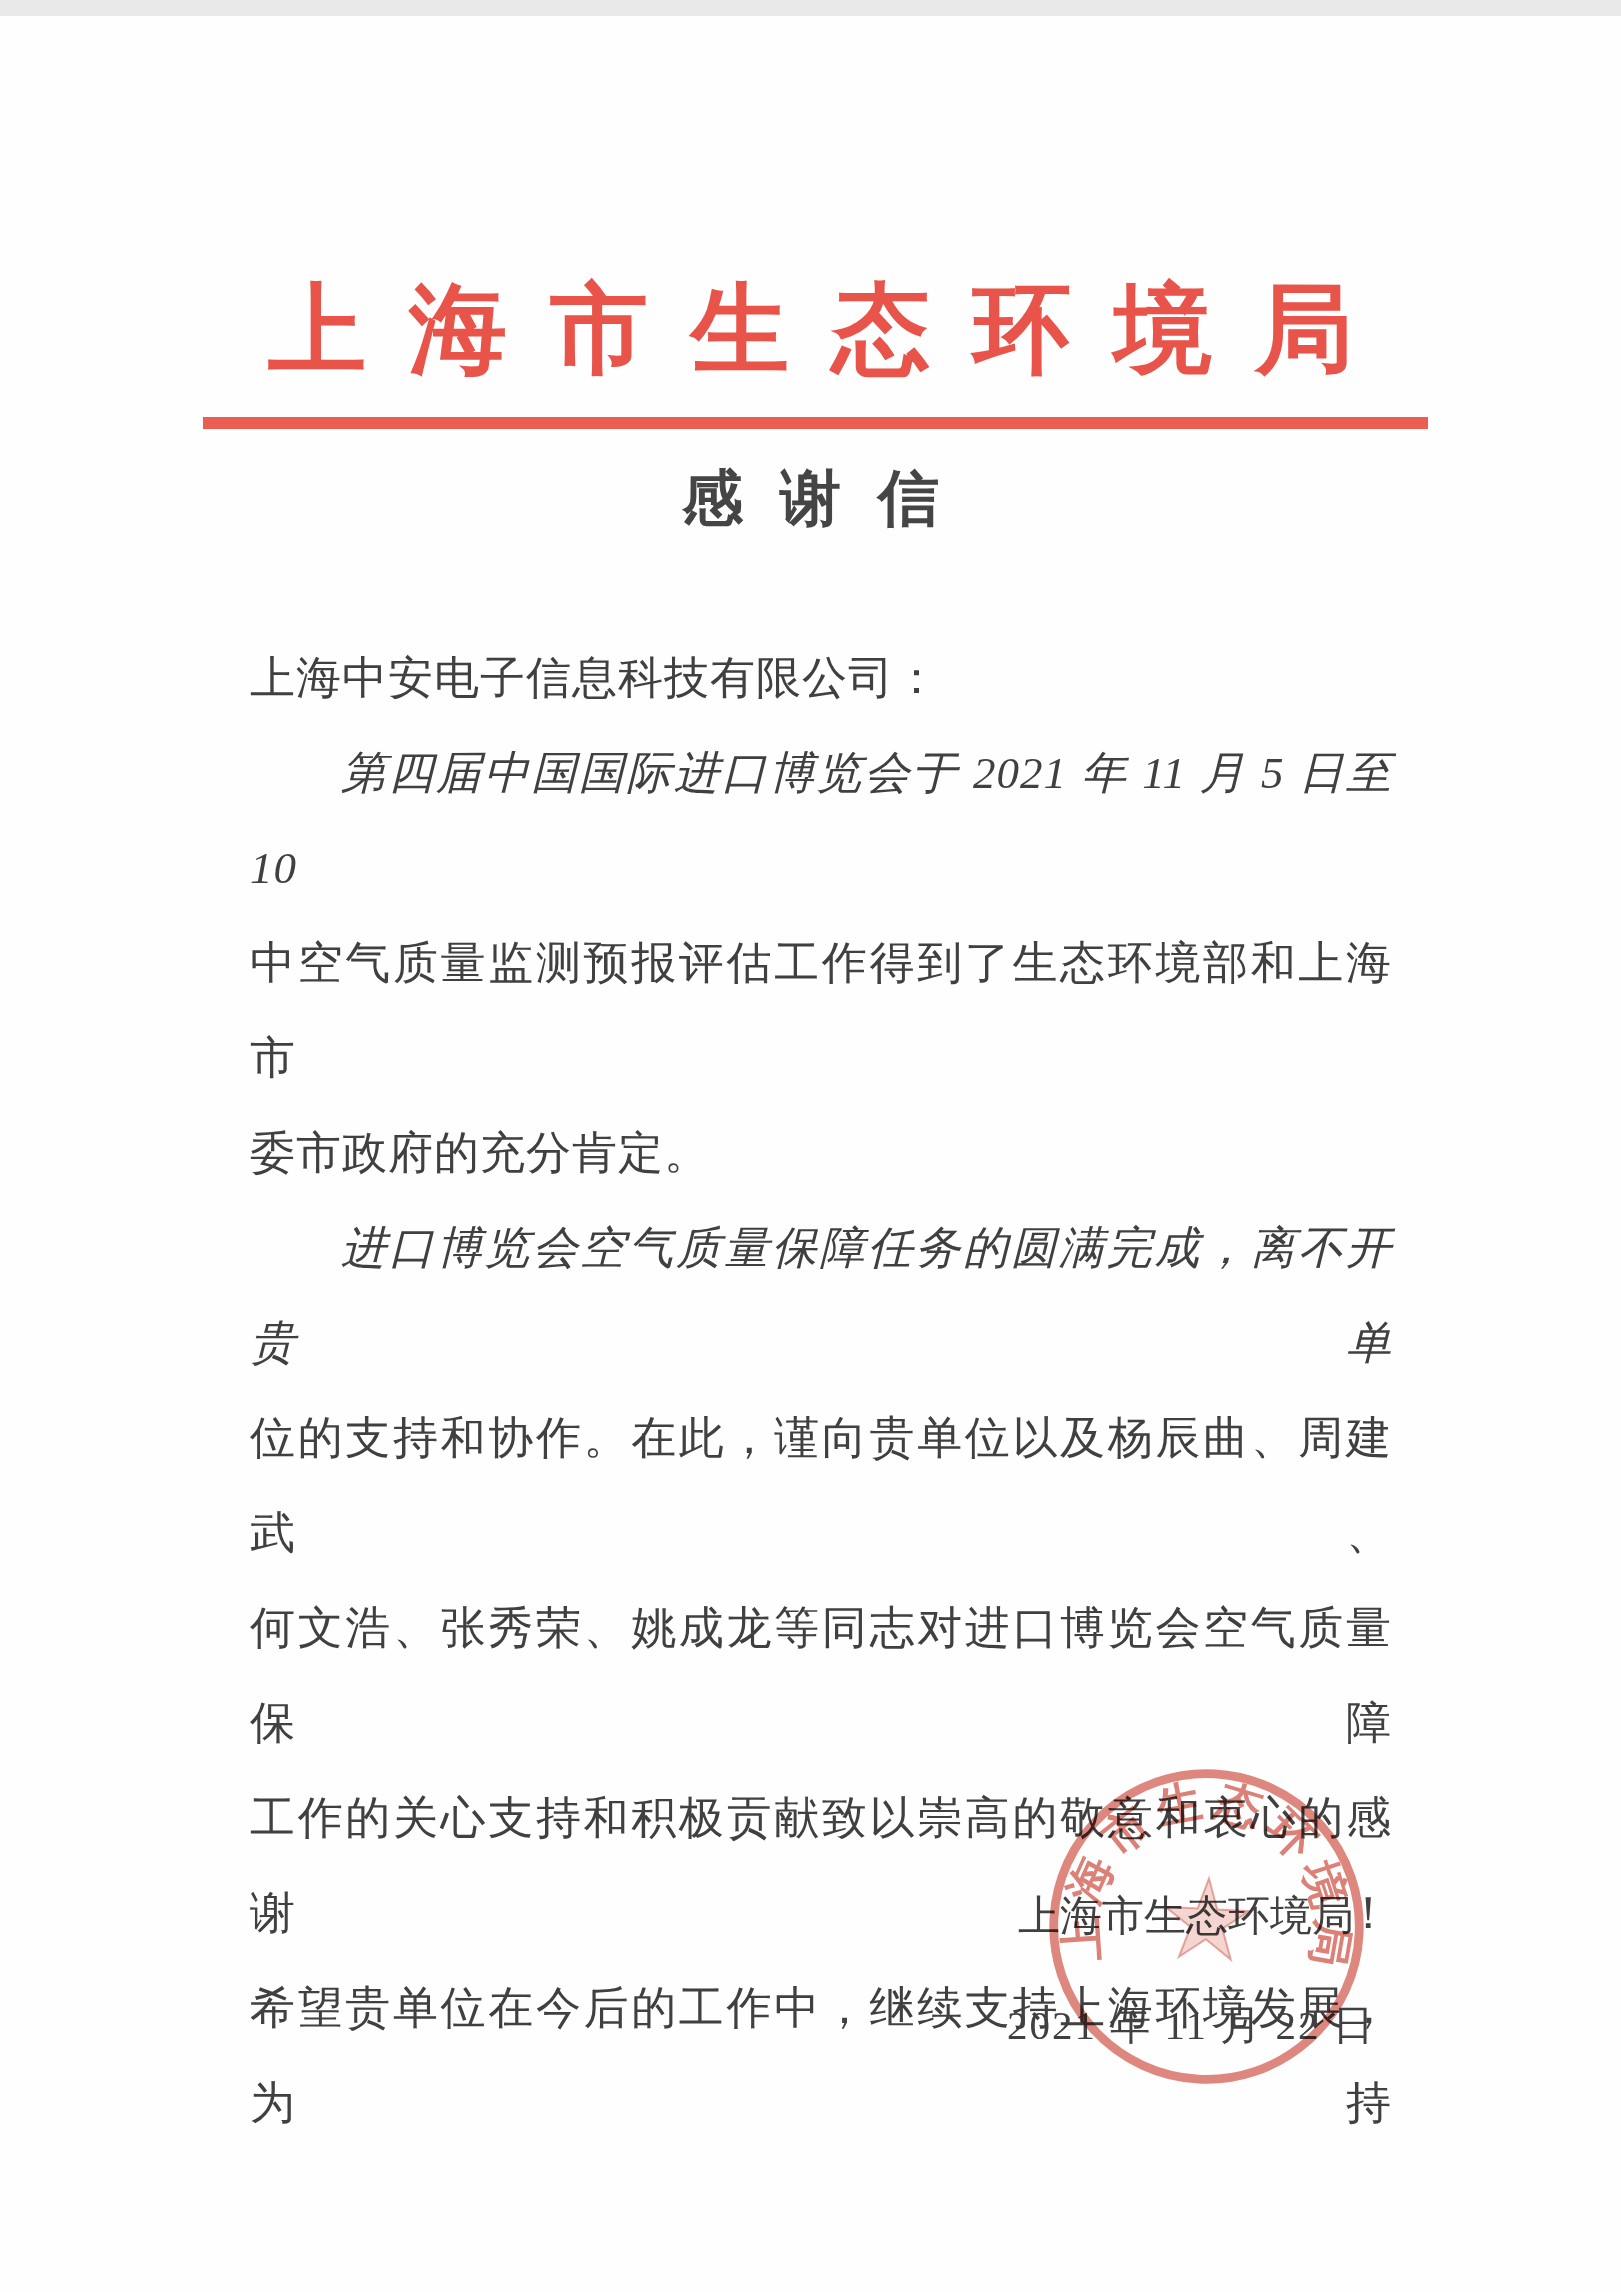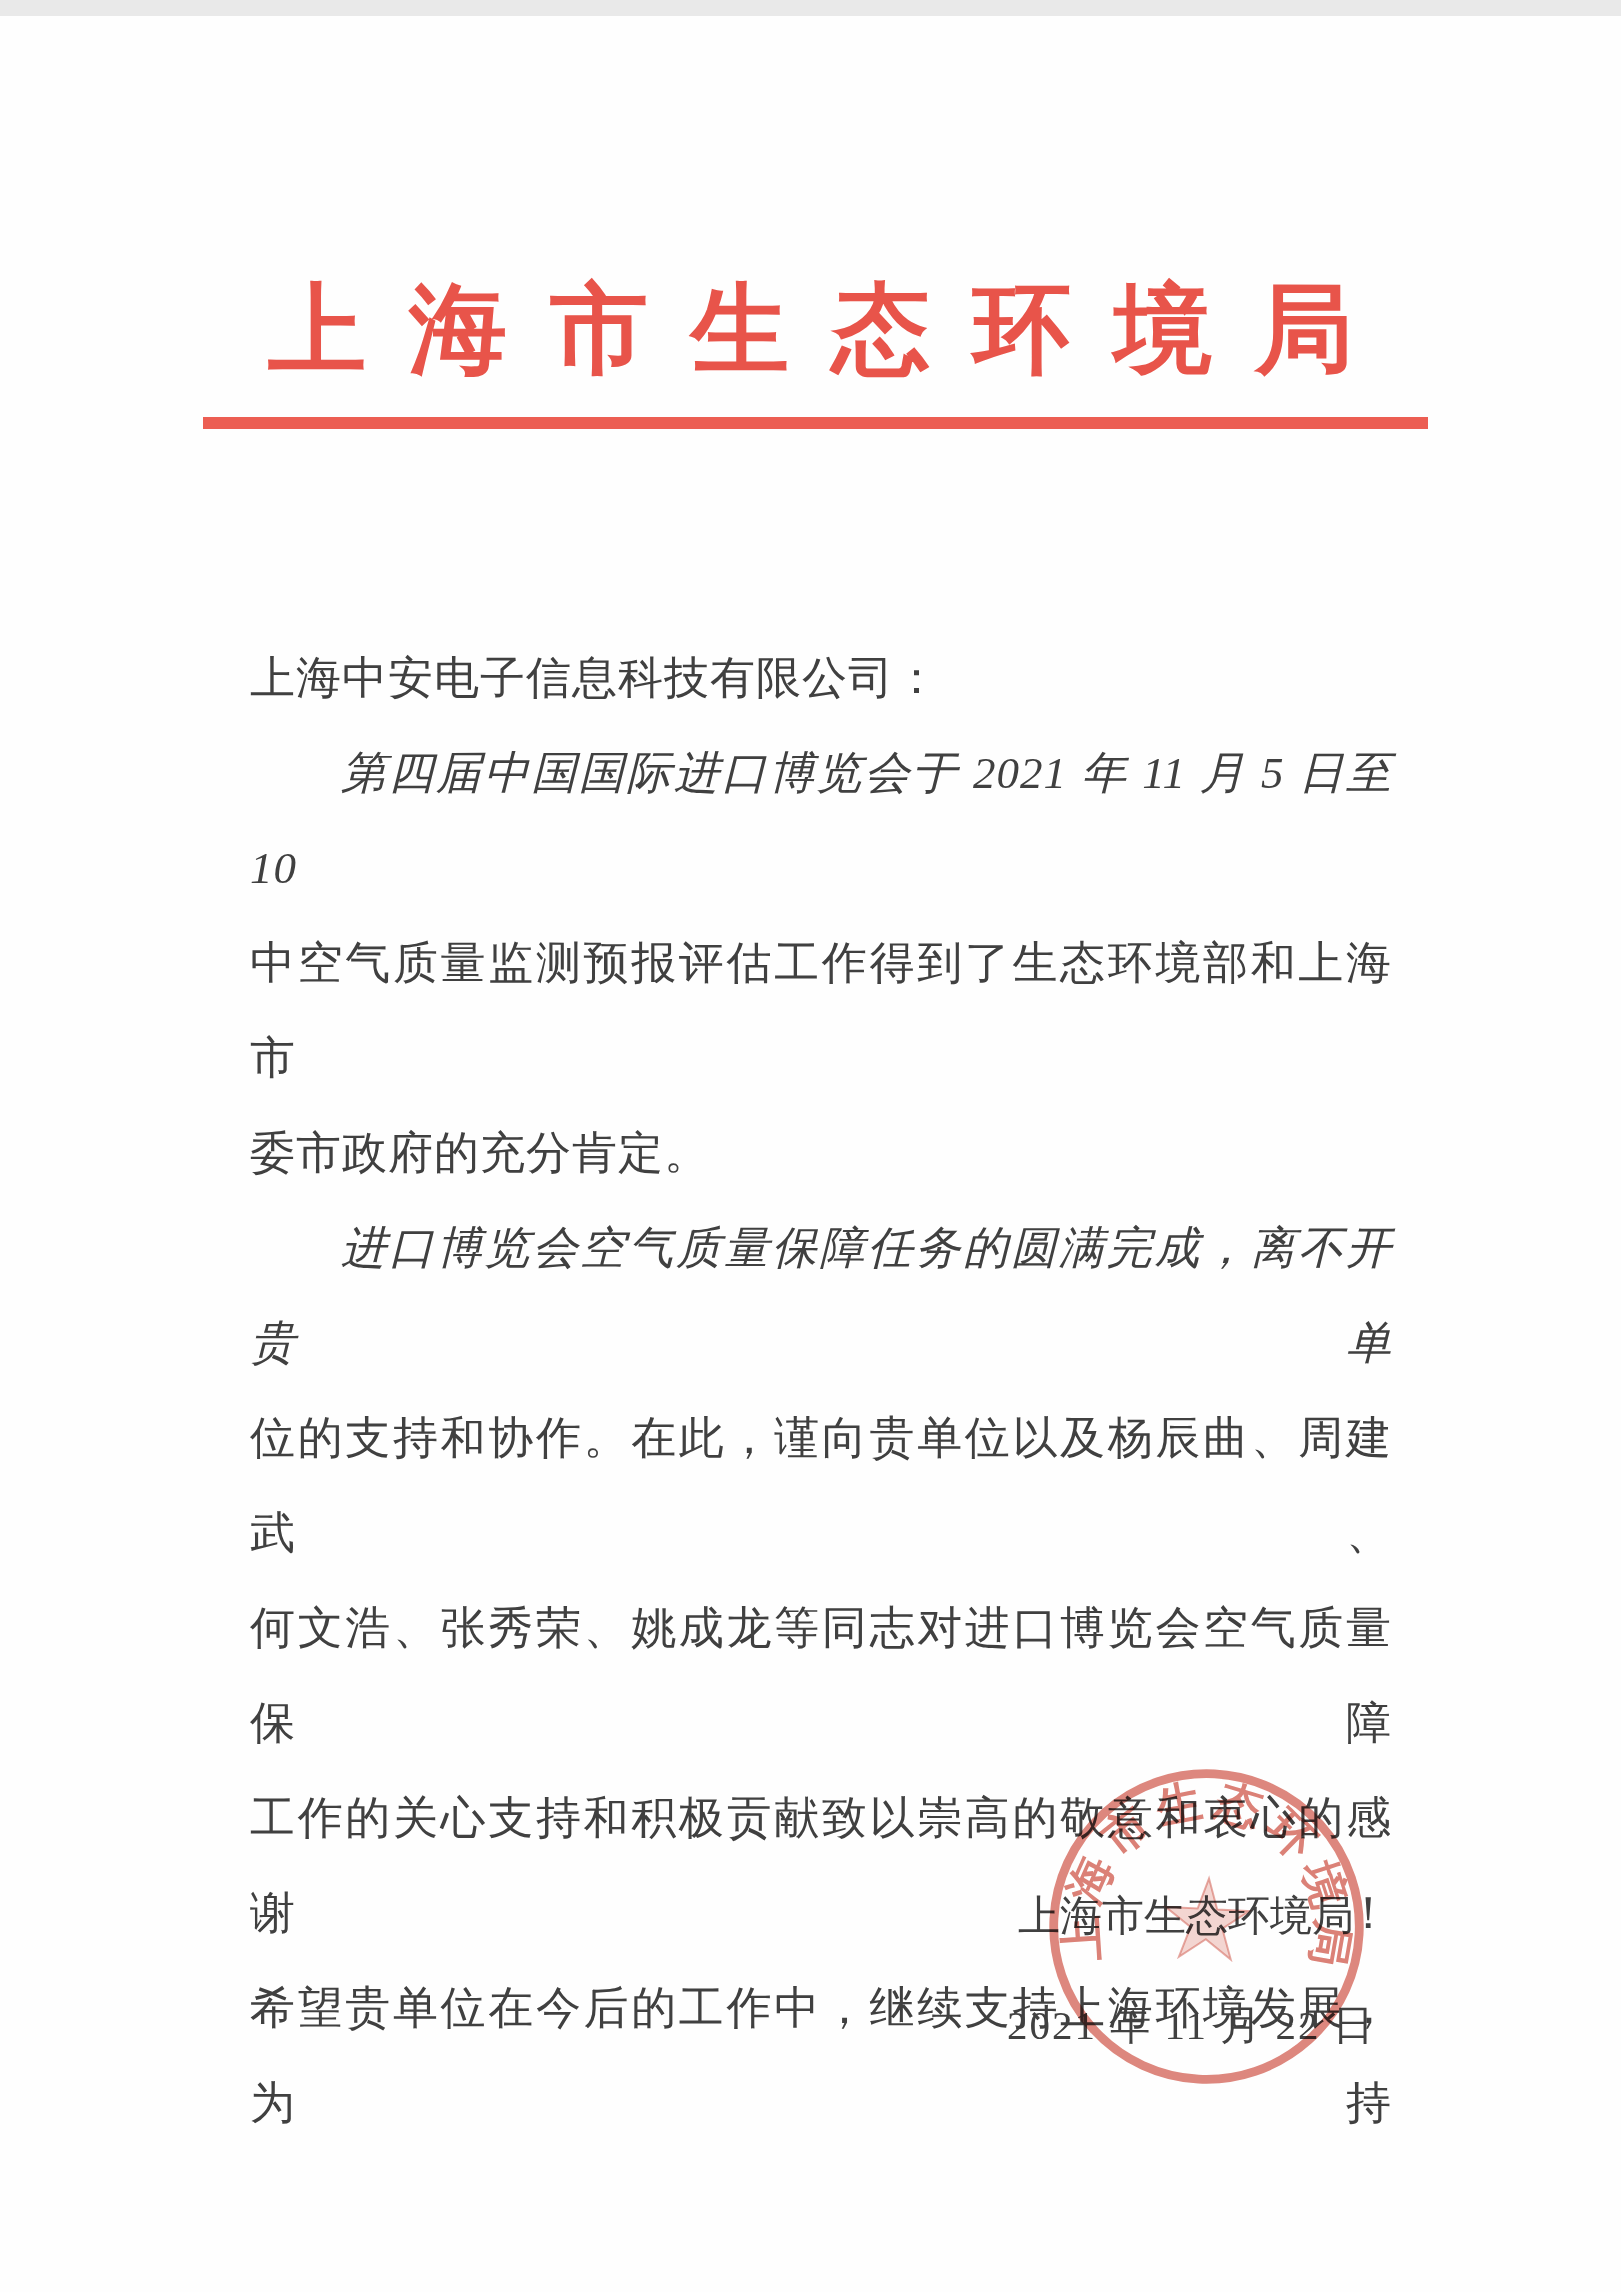"感谢信" div.letter-title { html: none -> <div>感谢信</div> }
